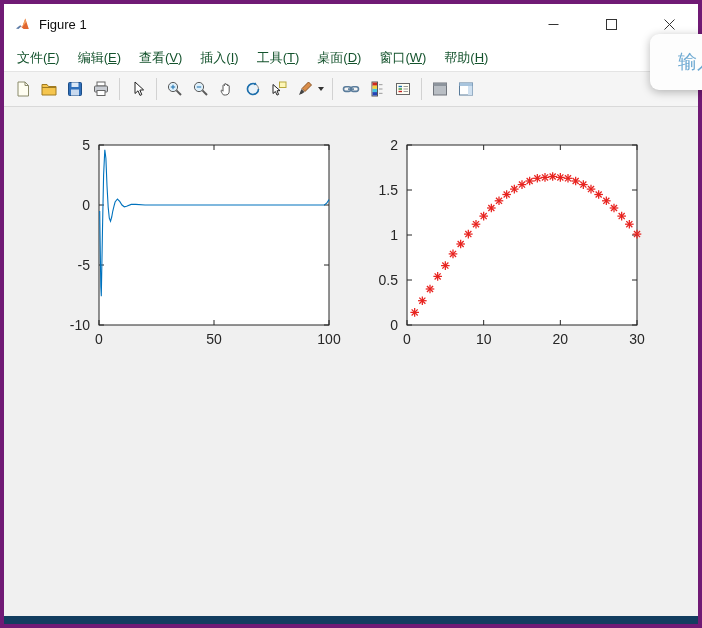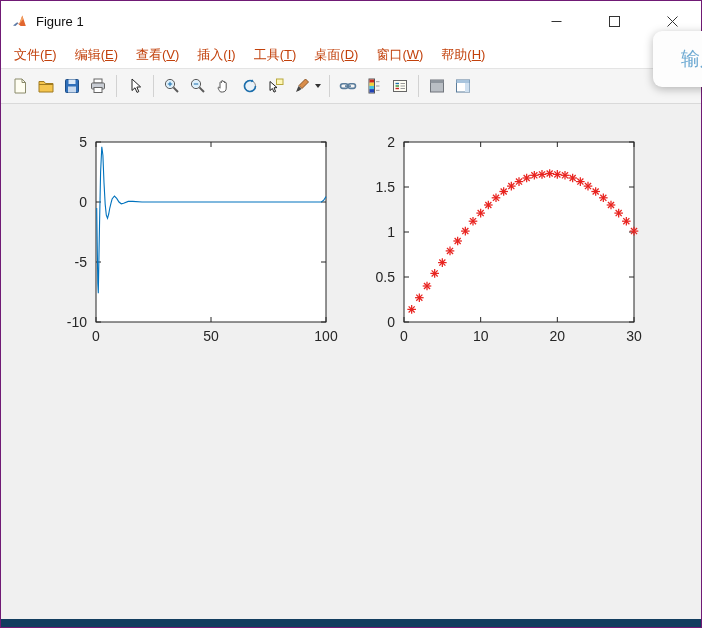"Figure 1" .window { border: 1px solid #701a75 -> 4px solid #701a75 }
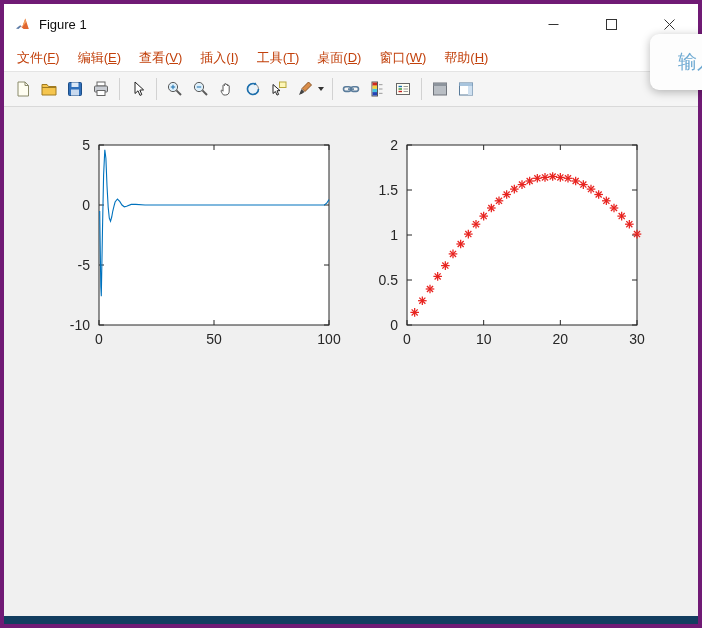"文件(F)" .menu-item { color: #c2410c -> #14532d }
